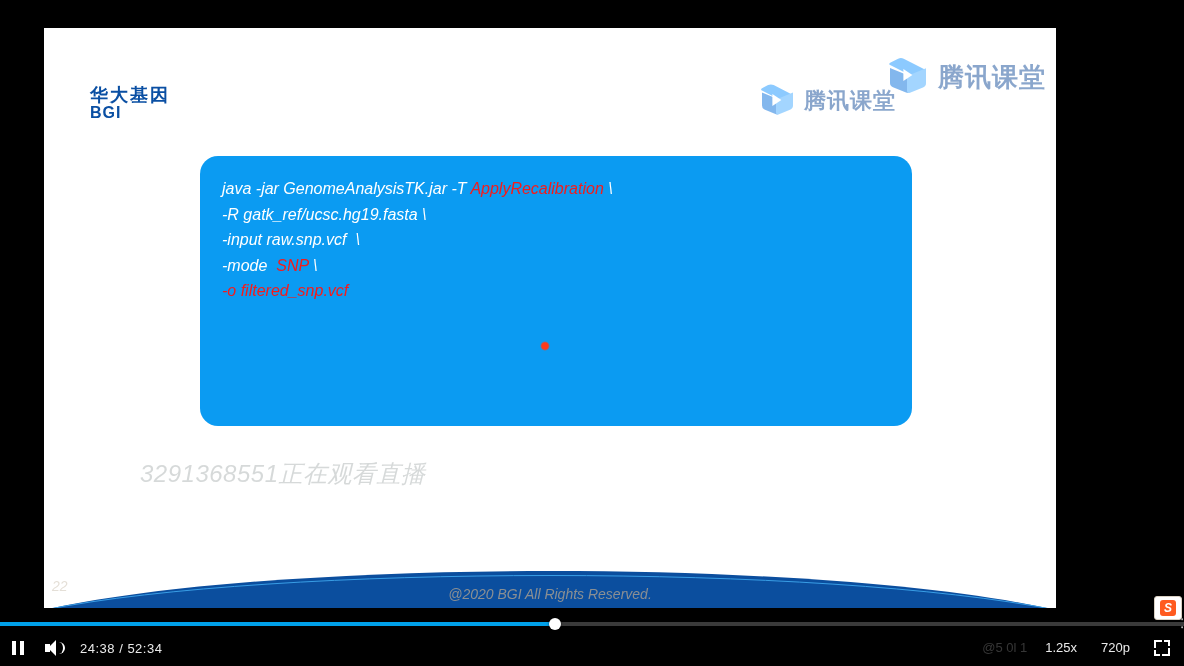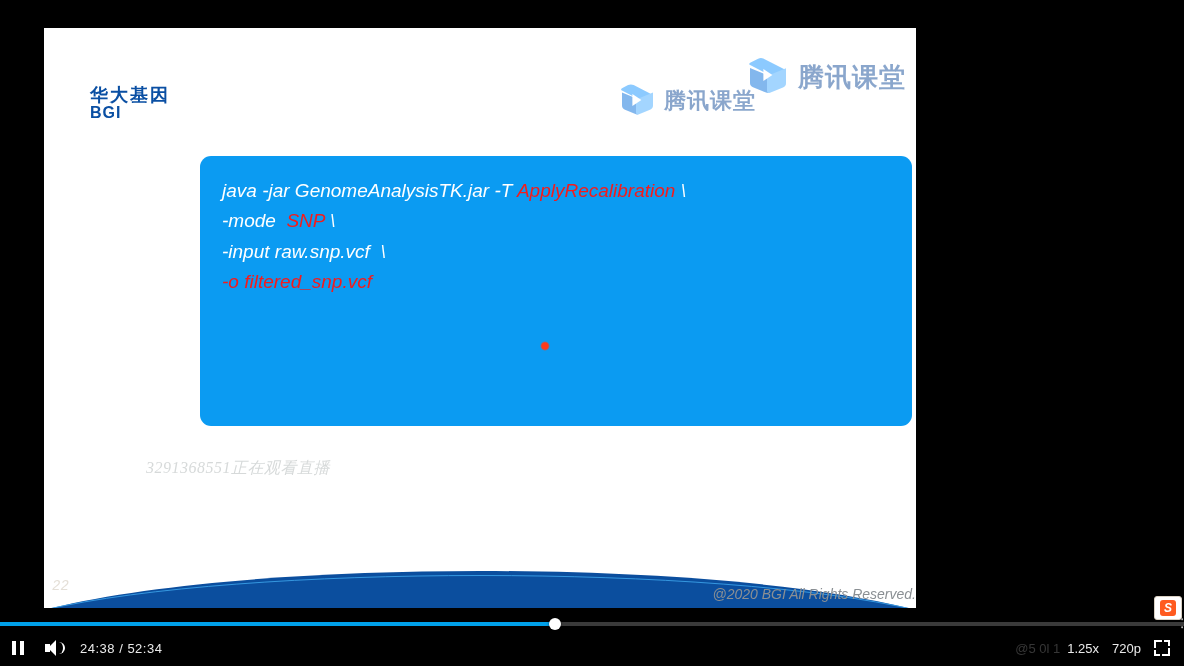"华大基因" .slide { width: 872px -> 1012px }
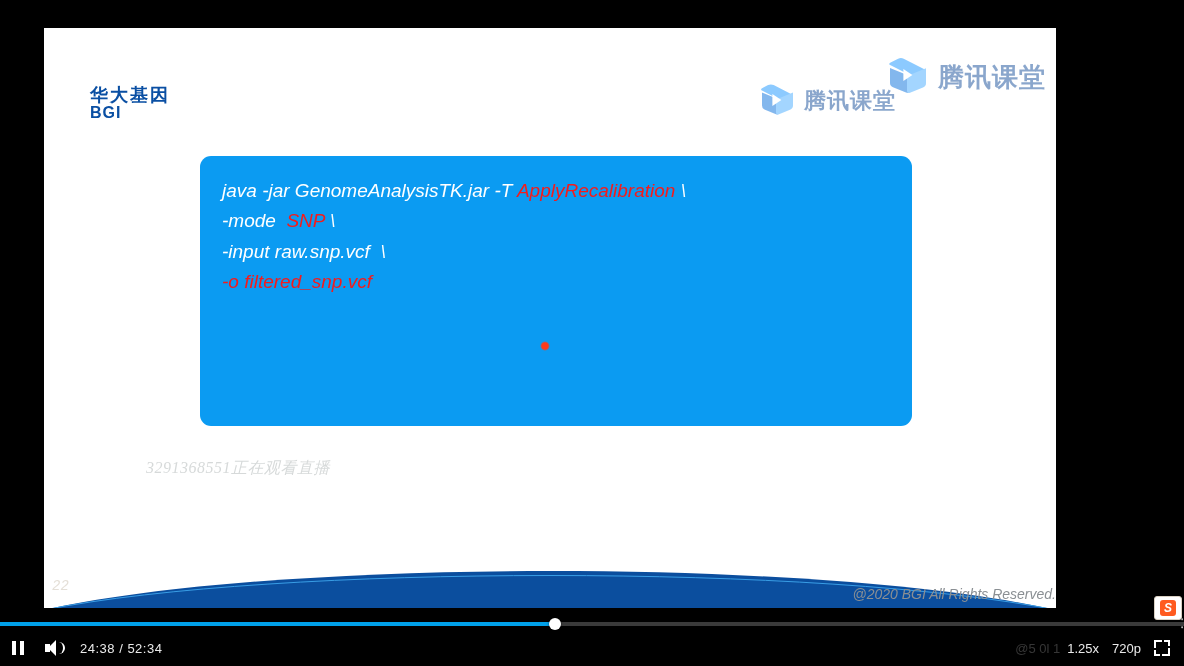"java -jar GenomeAnalysisTK.jar -T" .cmd-box { border-radius: 11px -> 18px; font-size: 19px -> 16px }
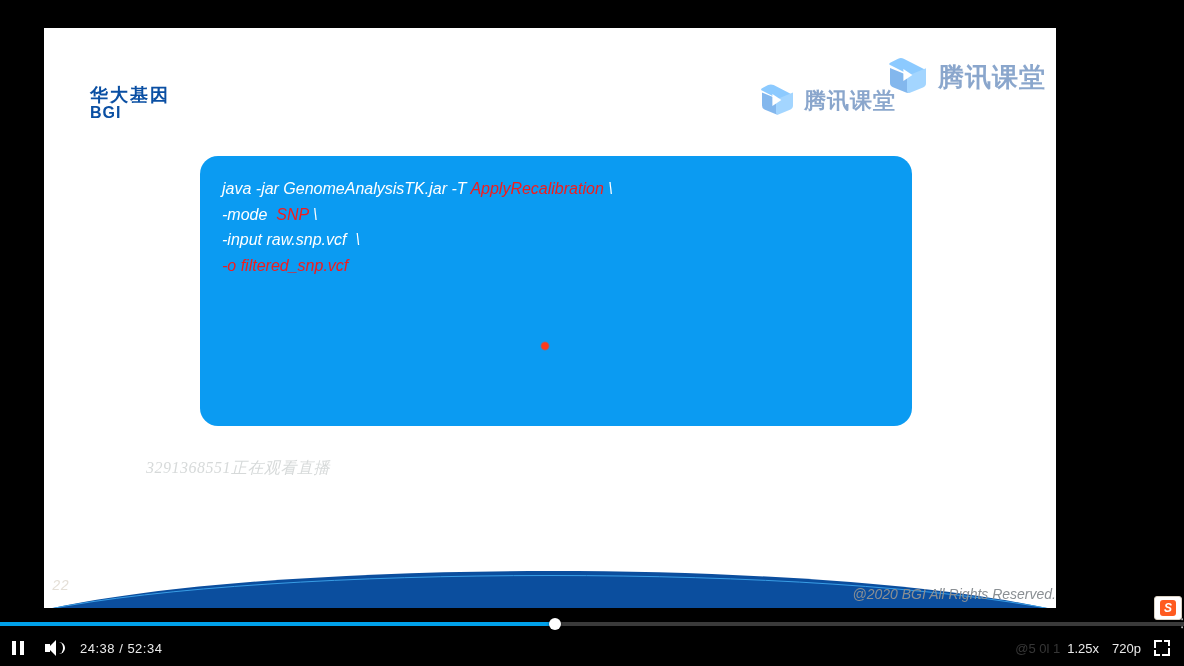"-R gatk_ref/ucsc.hg19.fasta \" div.row { html: none -> <div>-R gatk_ref/ucsc.hg19.fasta \</div> }
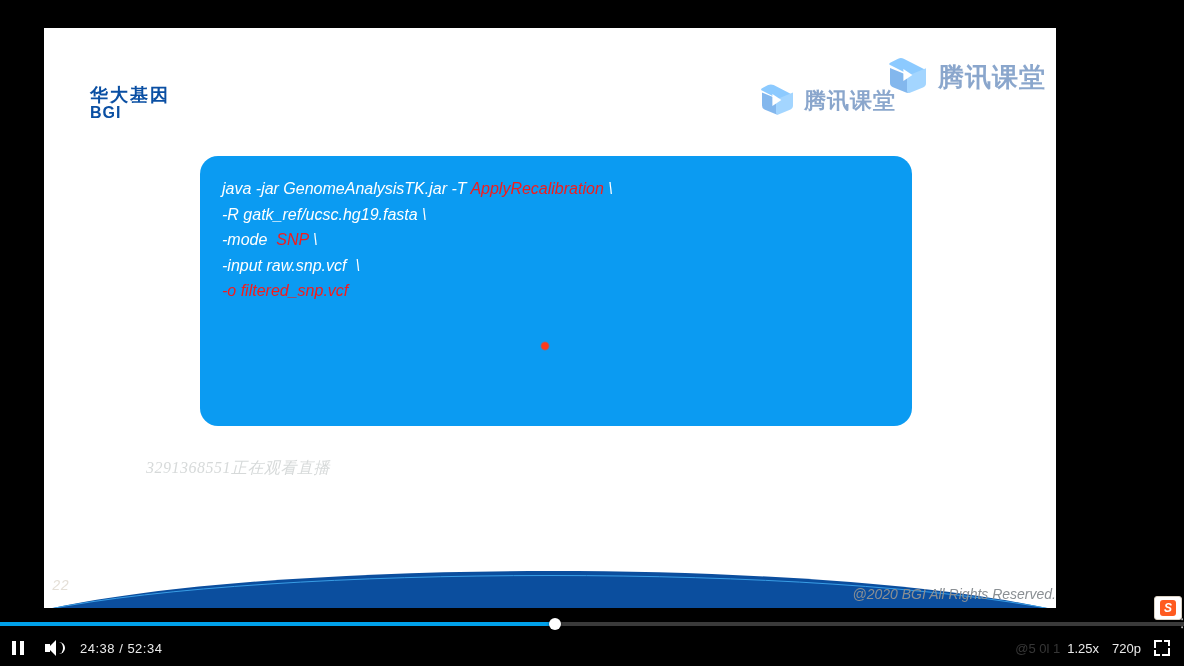"-mode SNP \" div.row { order: before "-input raw.snp.vcf \" -> after "-input raw.snp.vcf \" }
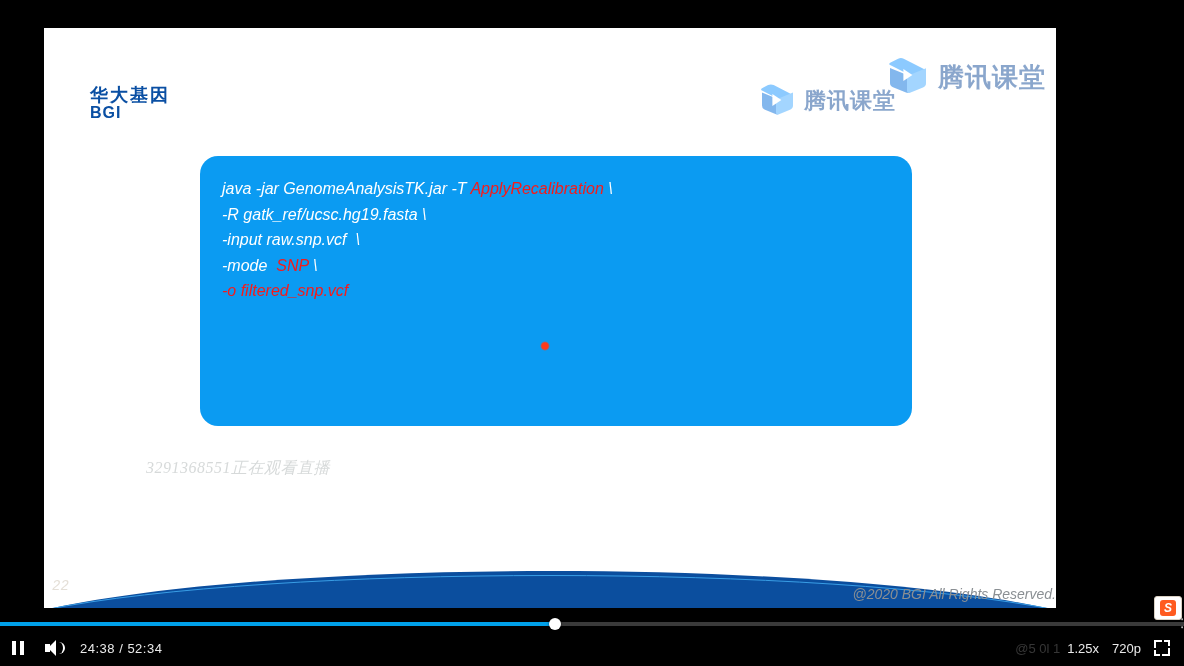"3291368551正在观看直播" .viewer-faint { font-family: Liberation Serif, serif -> none; font-size: 16px -> 24px; left: 102px -> 96px }
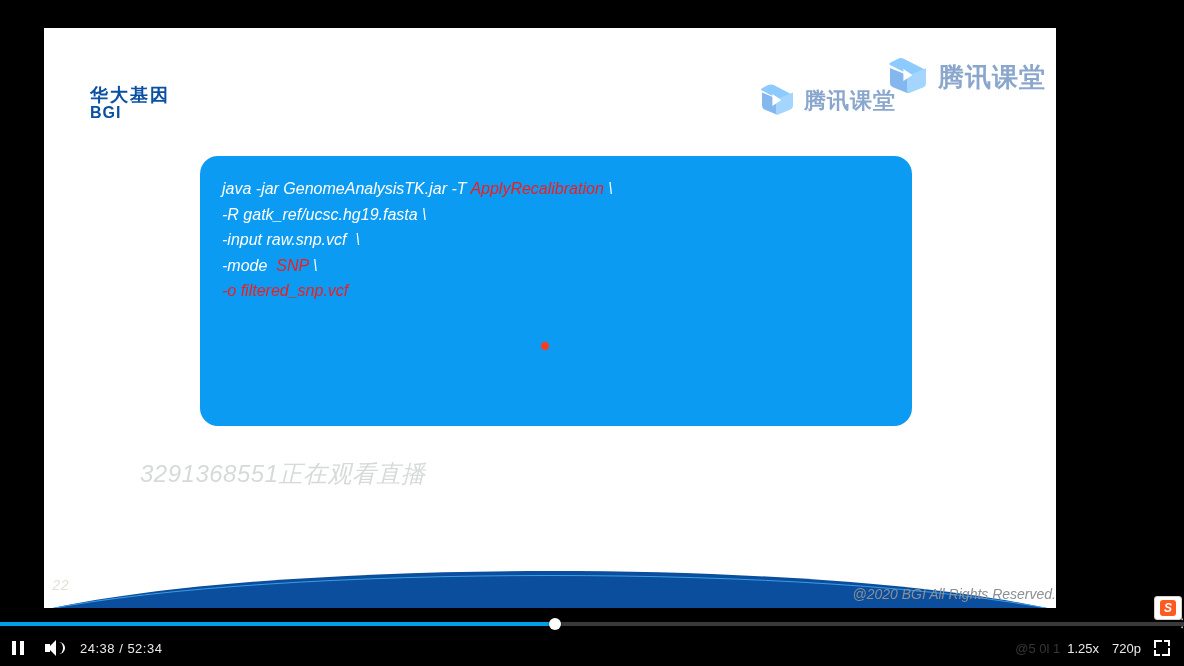"22" .page-faint { font-family: Liberation Mono, monospace -> none }
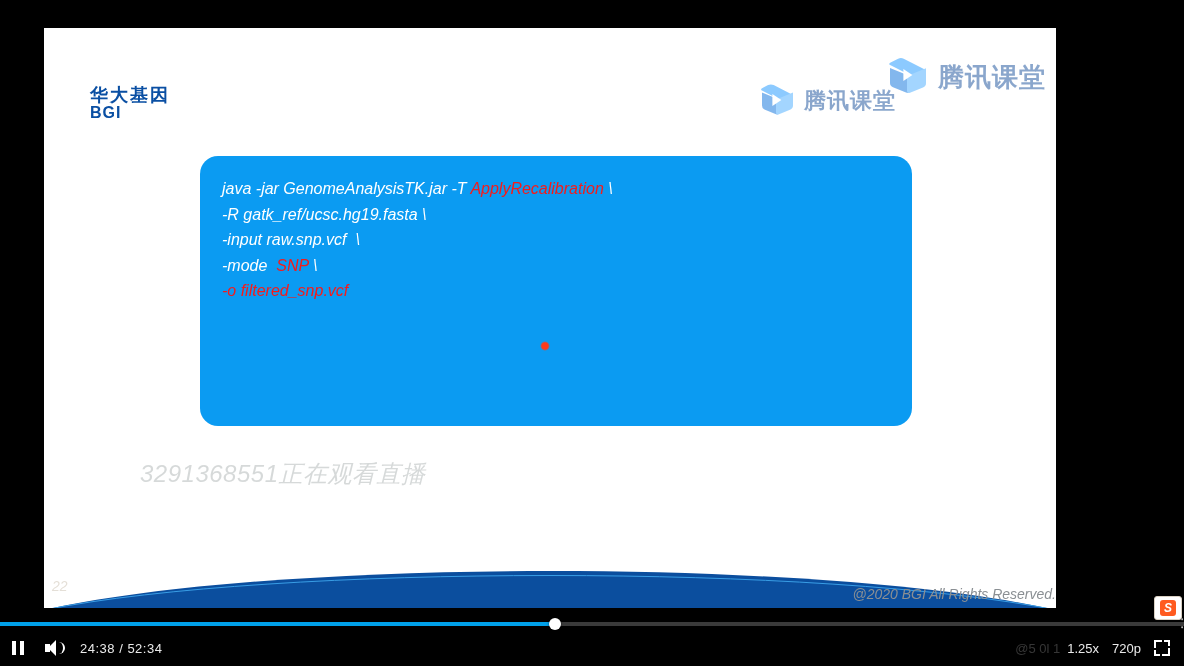"@2020 BGI All Rights Reserved." .copyright { text-align: right -> center }
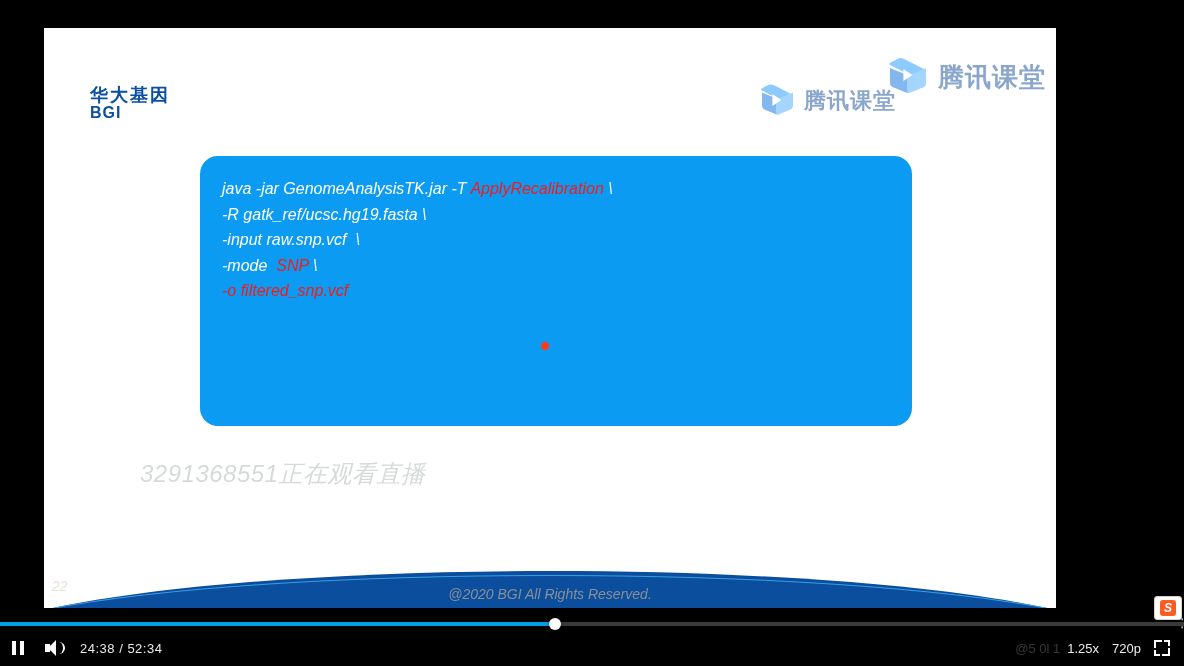"@5 0l 1" .right-info { align-items: center -> flex-start; gap: 13px -> 24px }
